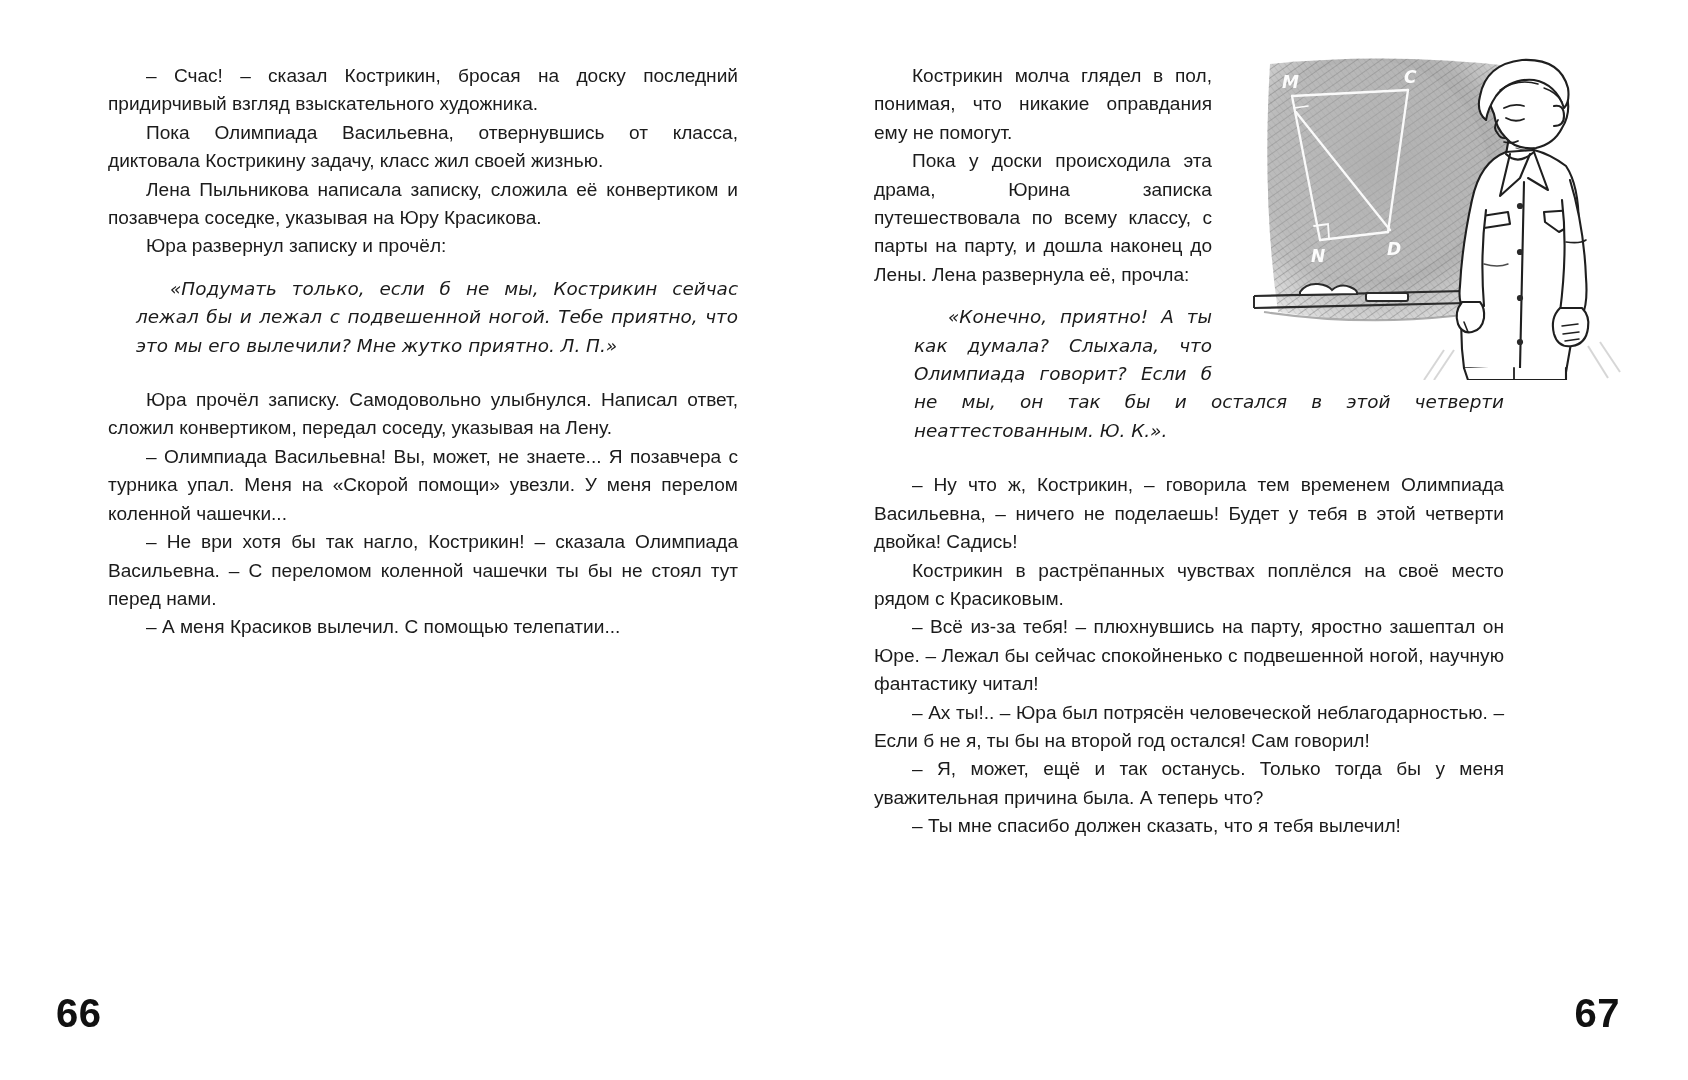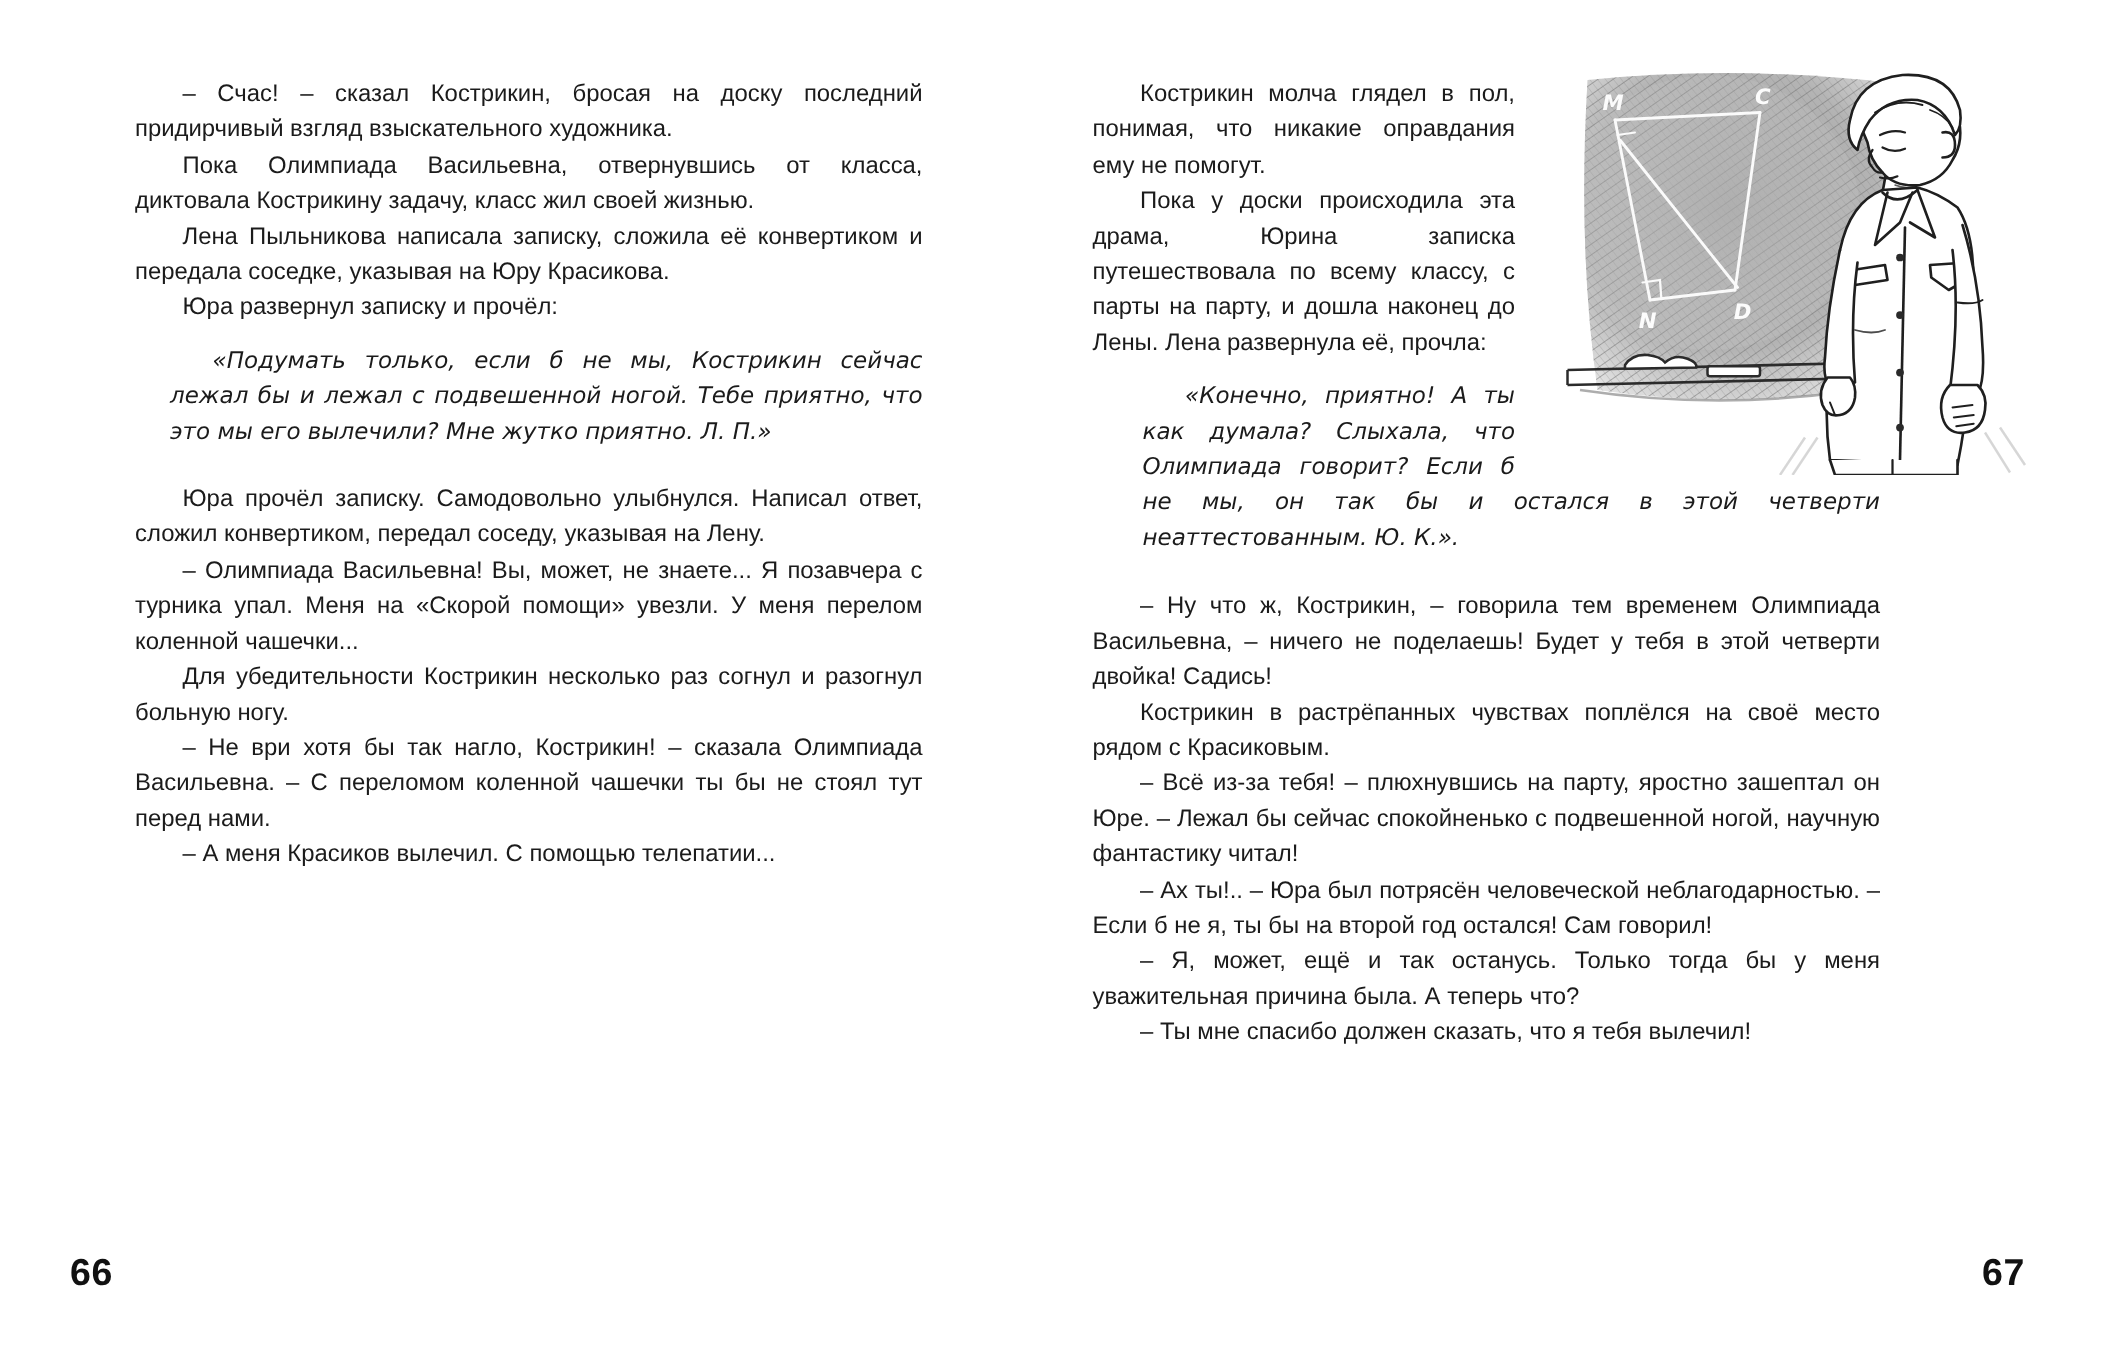"Лена Пыльникова написала записку," p { text: передала -> позавчера }
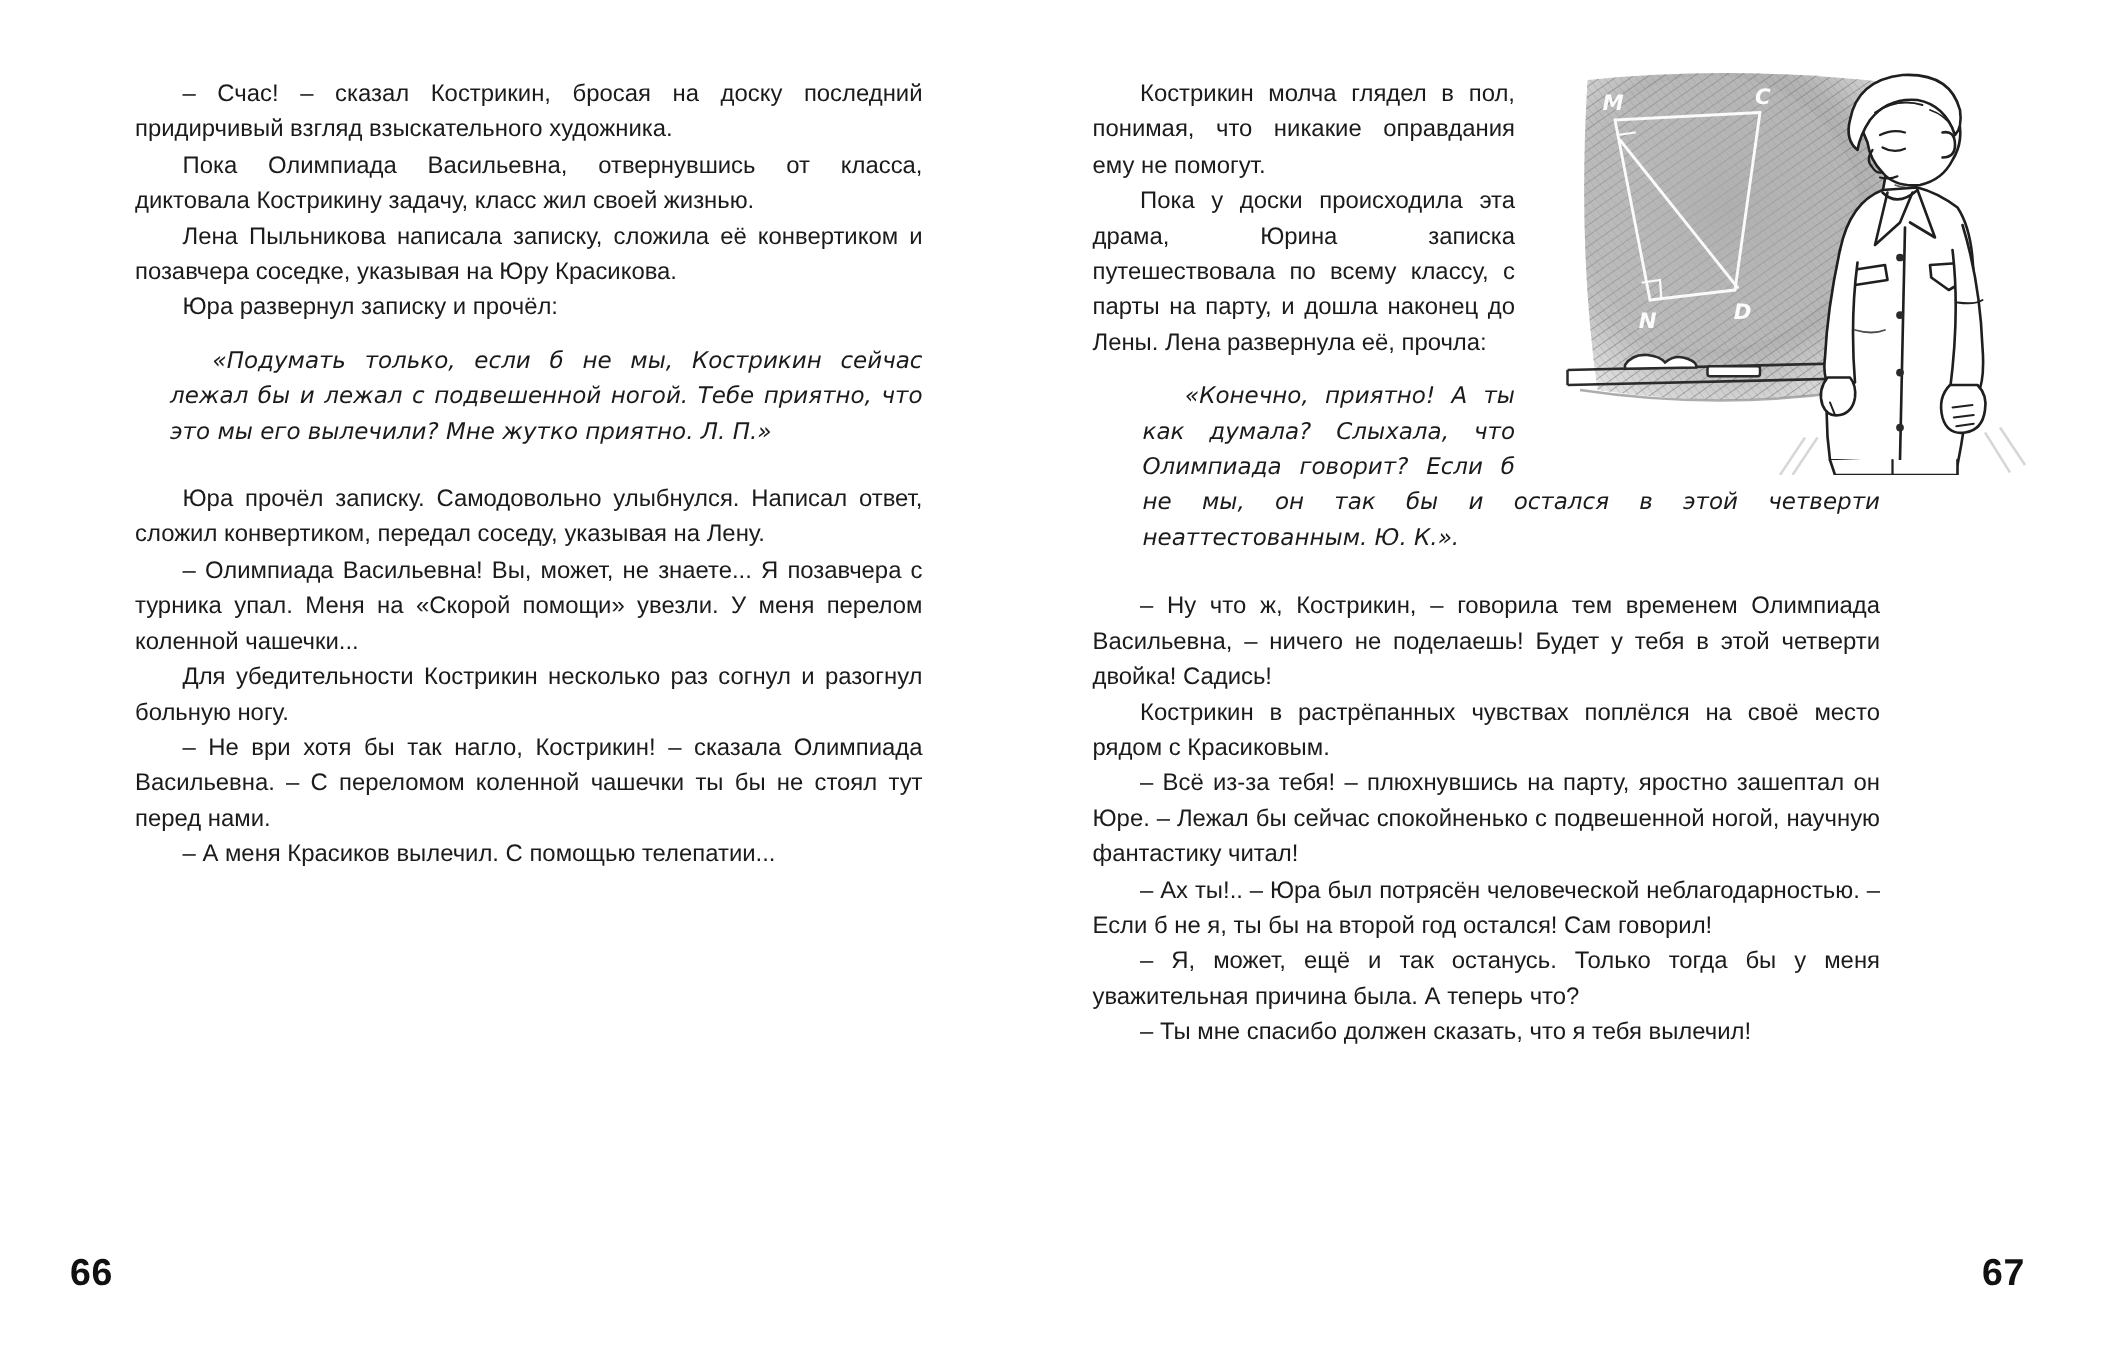"Для убедительности Кострикин несколько" p { html: <p>Для убедительности Кострикин несколько раз согнул и разогнул больную ногу.</p> -> none }
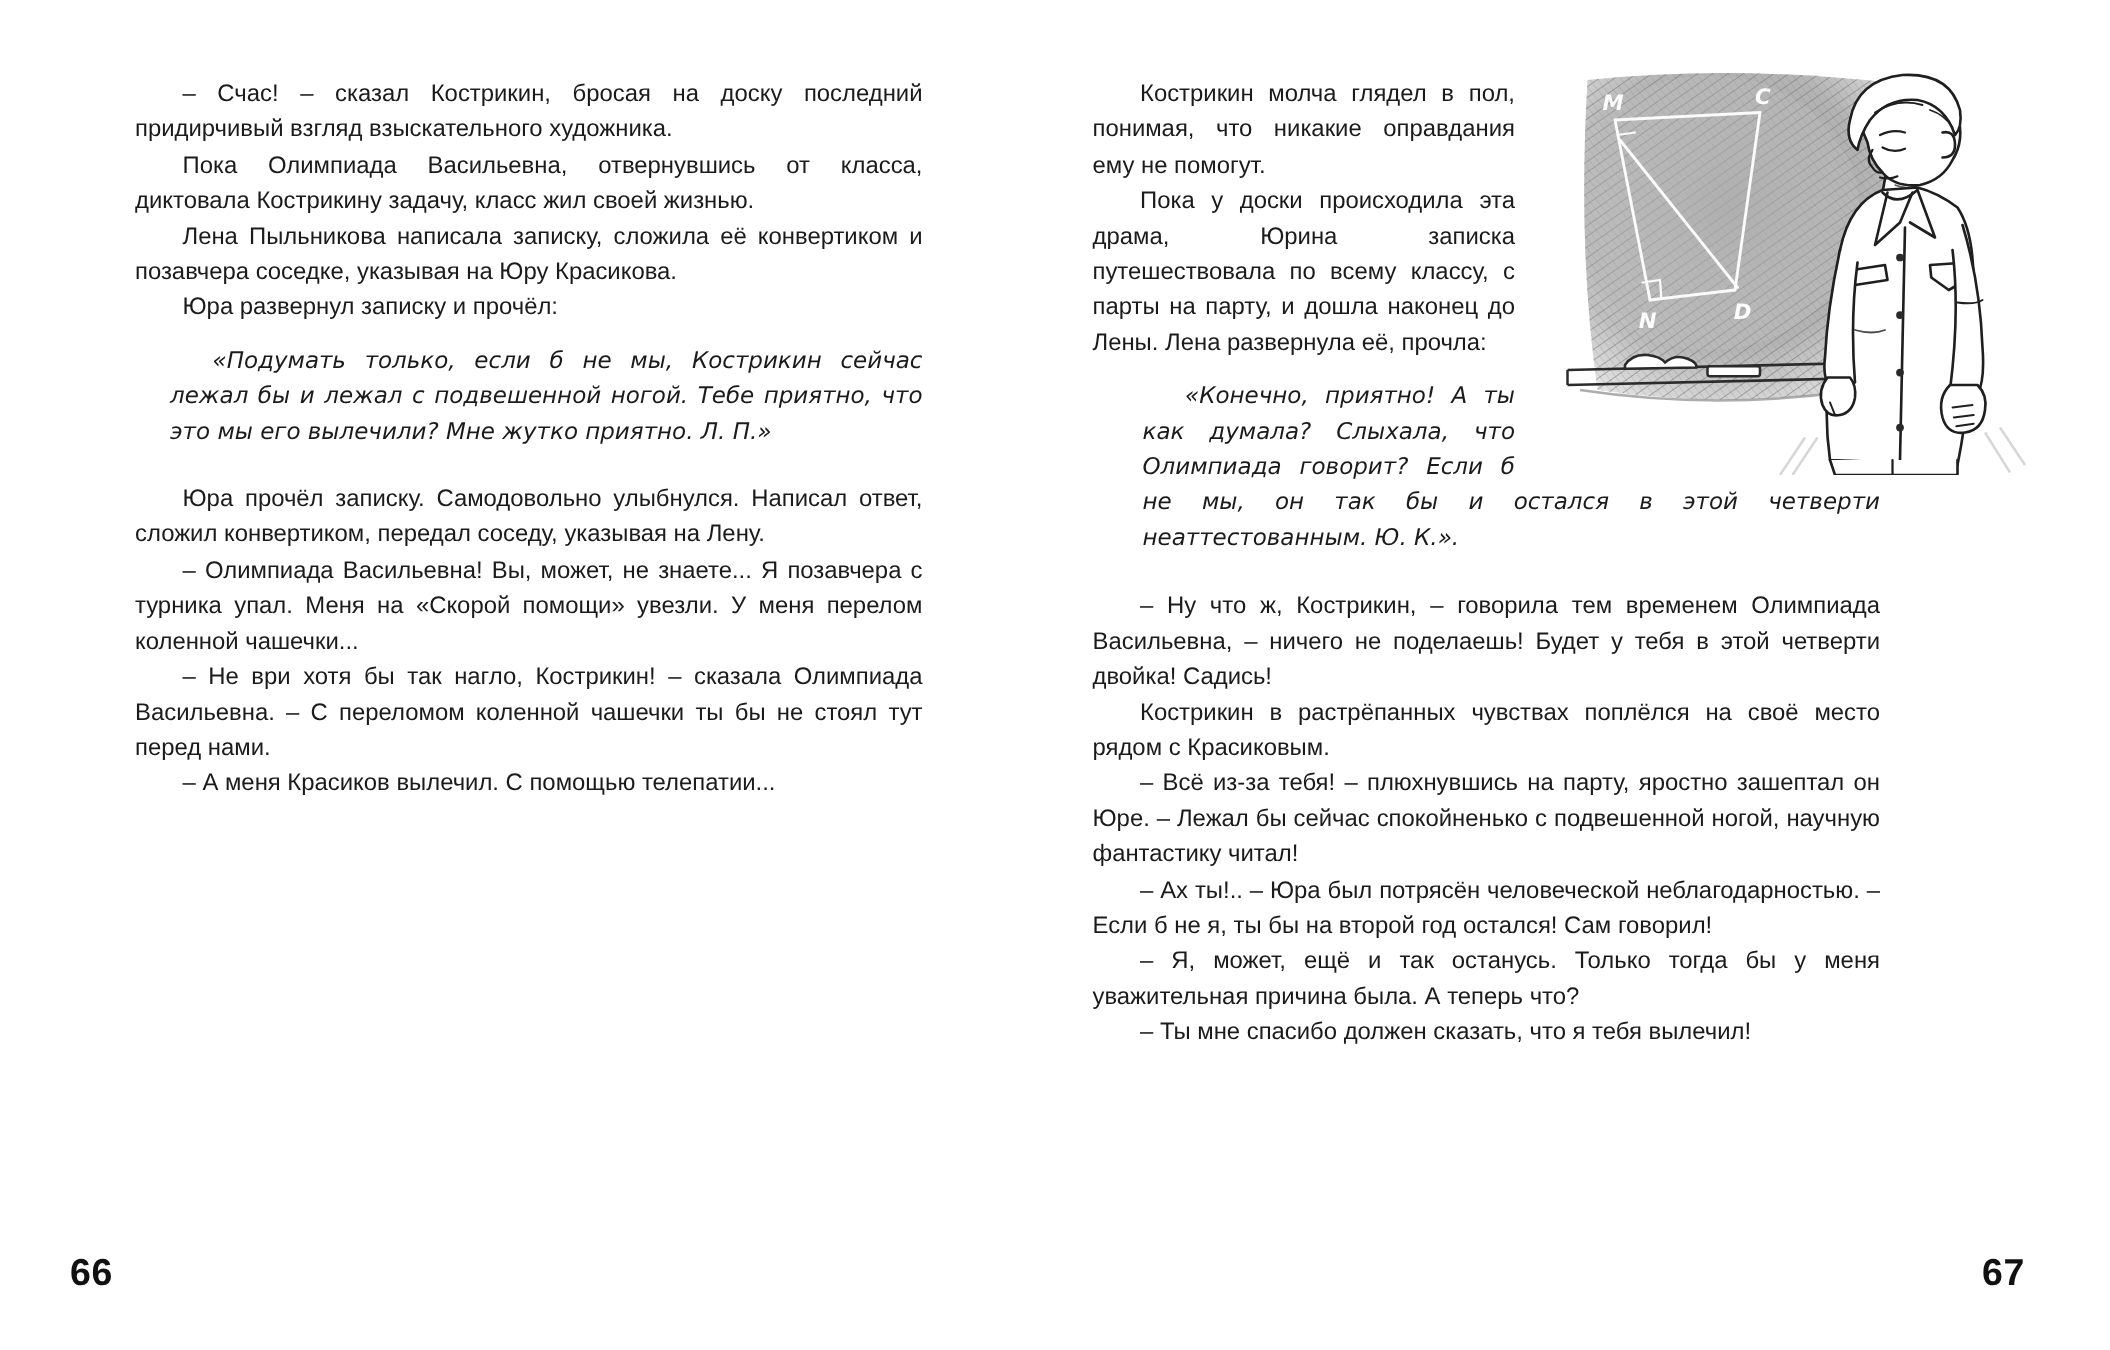"66" .folio { font-size: 30px -> 40px }
